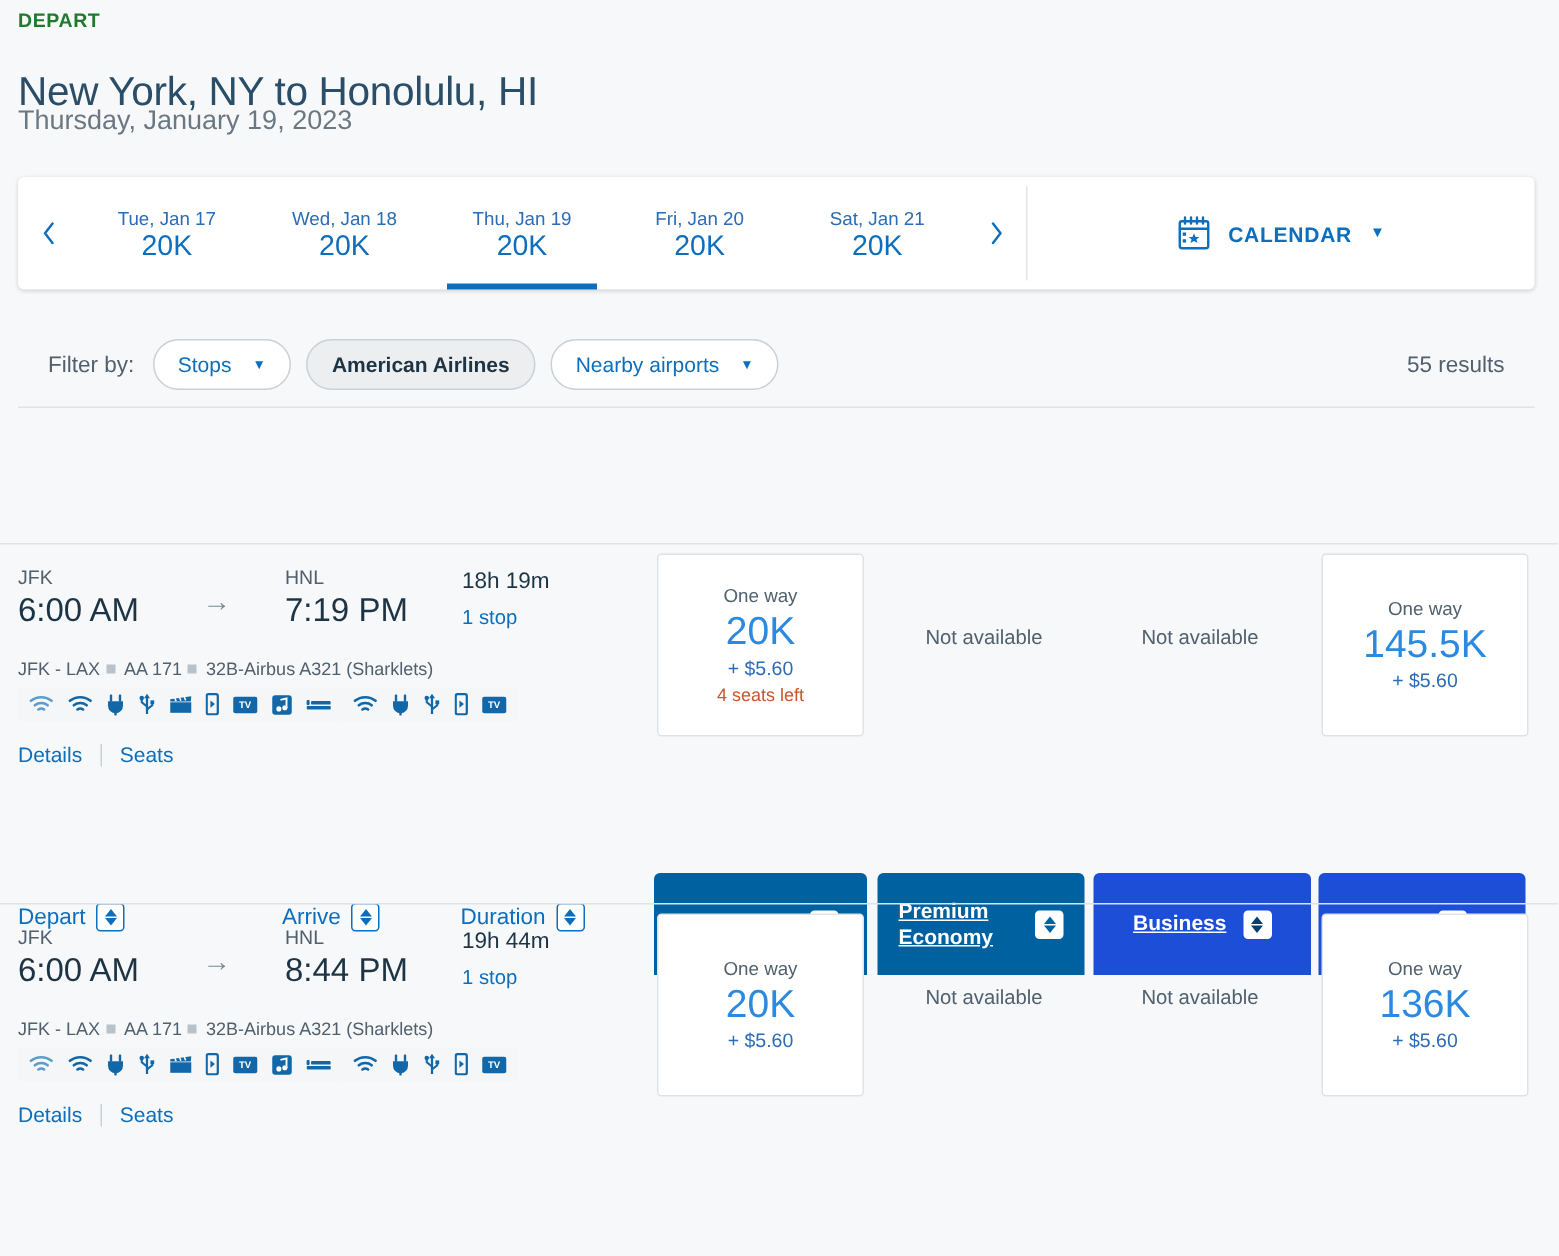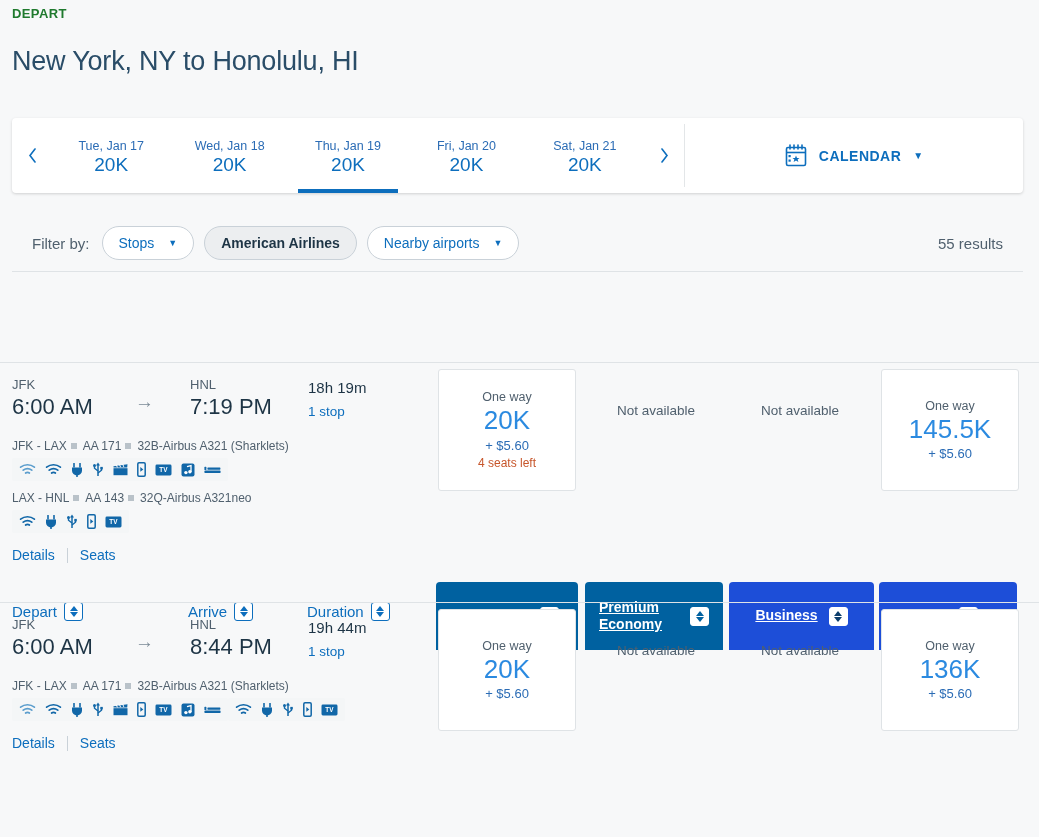"Thursday, January 19, 2023" div.route-date { html: none -> <div>Thursday, January 19, 2023</div> }
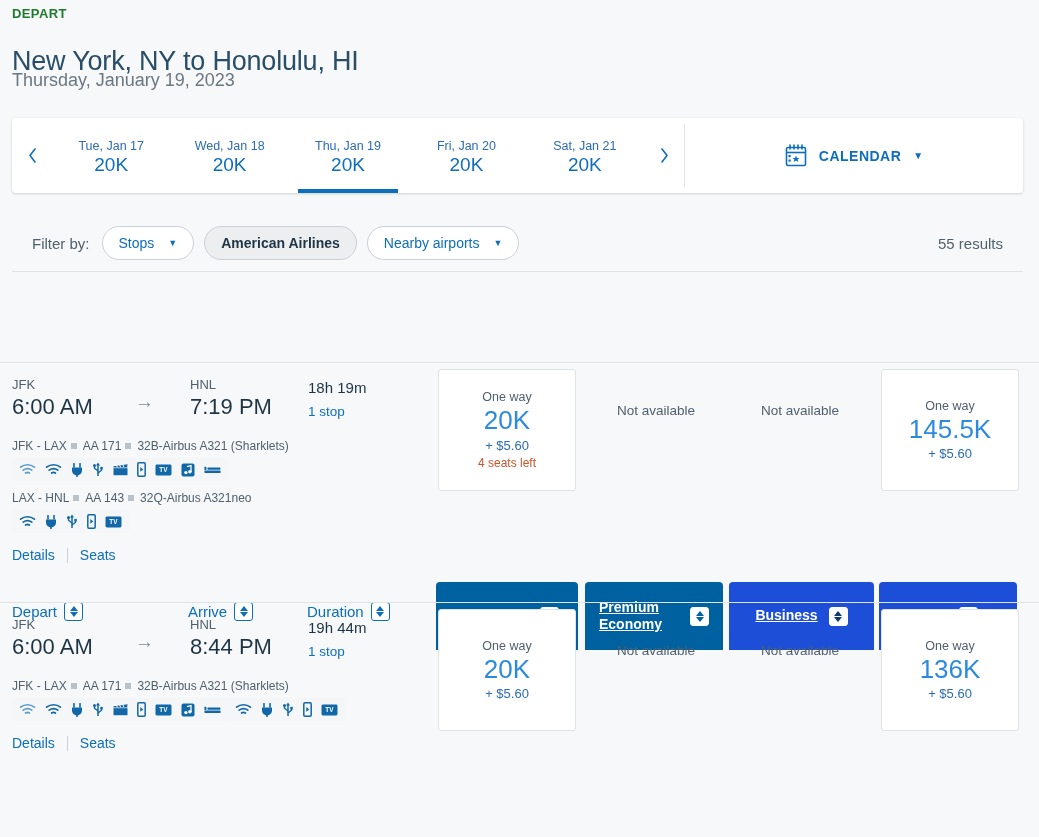"Not available" .not-avail { top: 40px -> 54px }
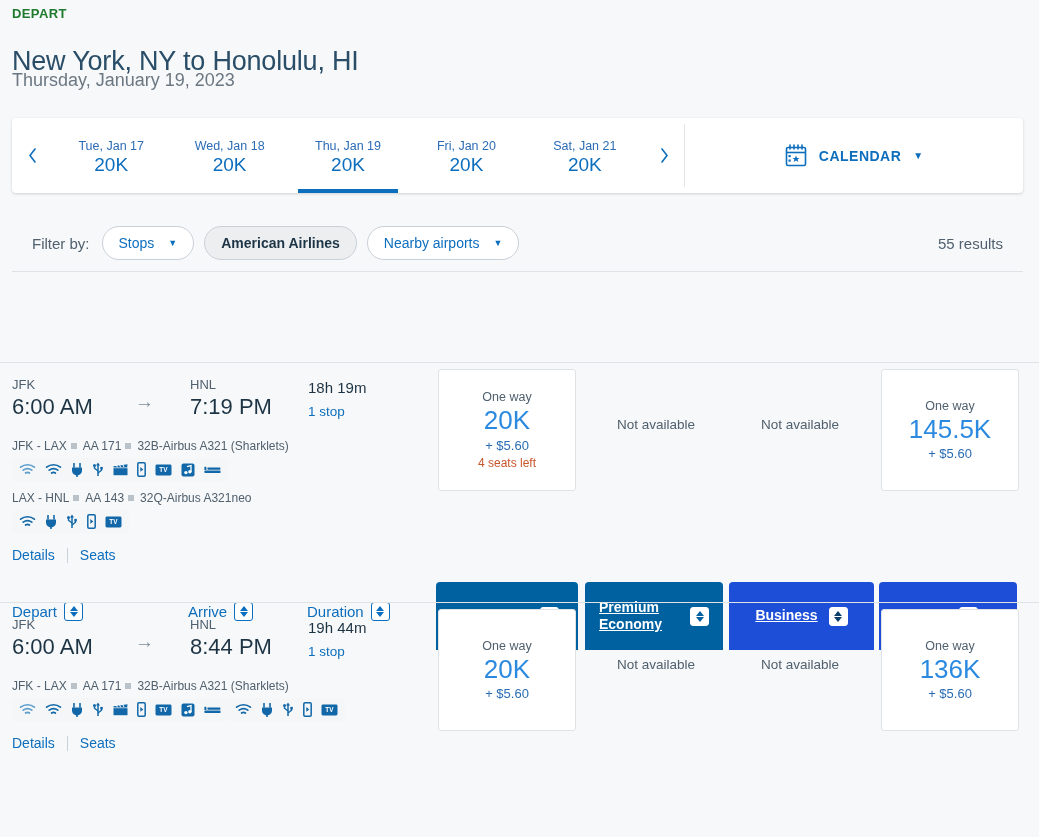"LAX - HNL AA 143" div.leg-line { html: <div><span>LAX - HNL</span><span></span><span>AA 143</span><span></span><span>32Q-Airbus A321neo</span></div> -> none }
